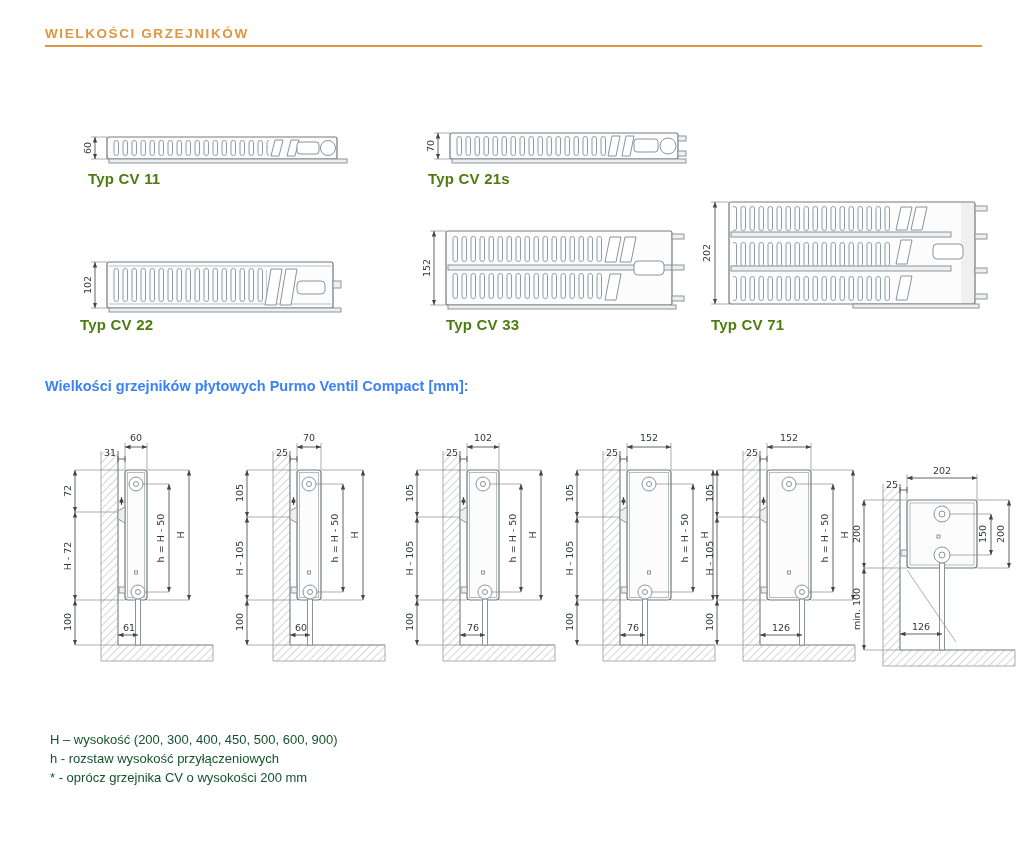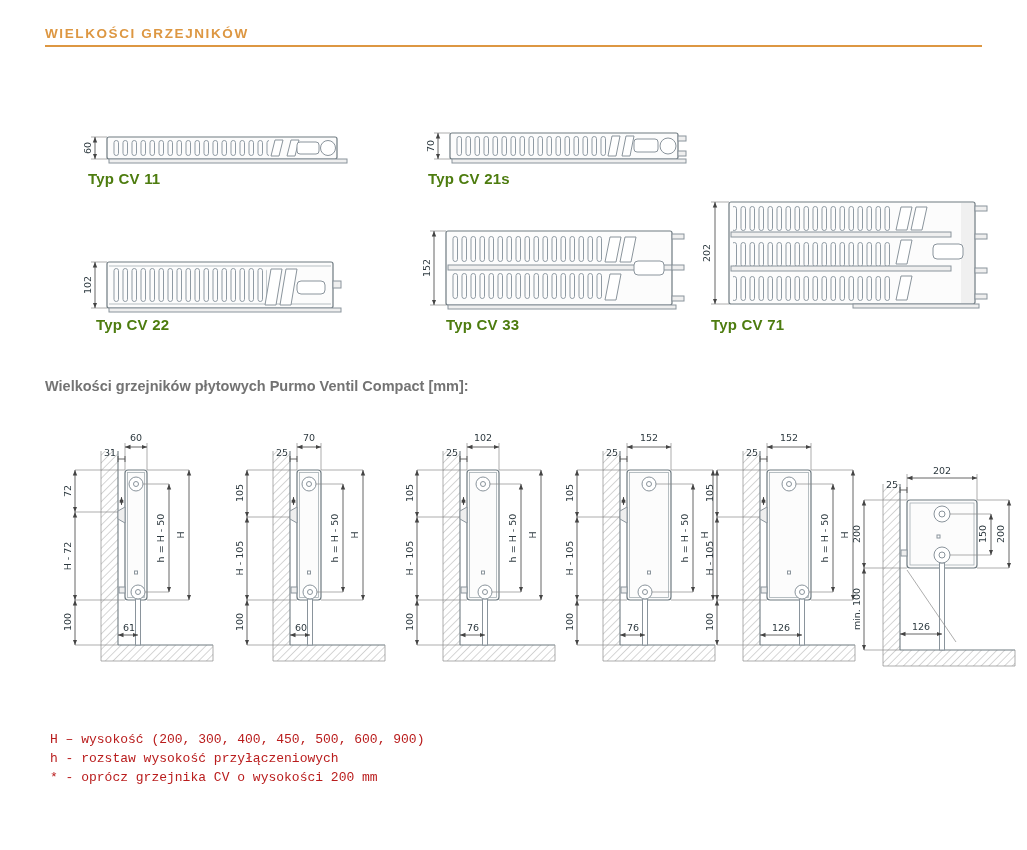"Typ CV 22" div.fig-label { left: 96px -> 80px }
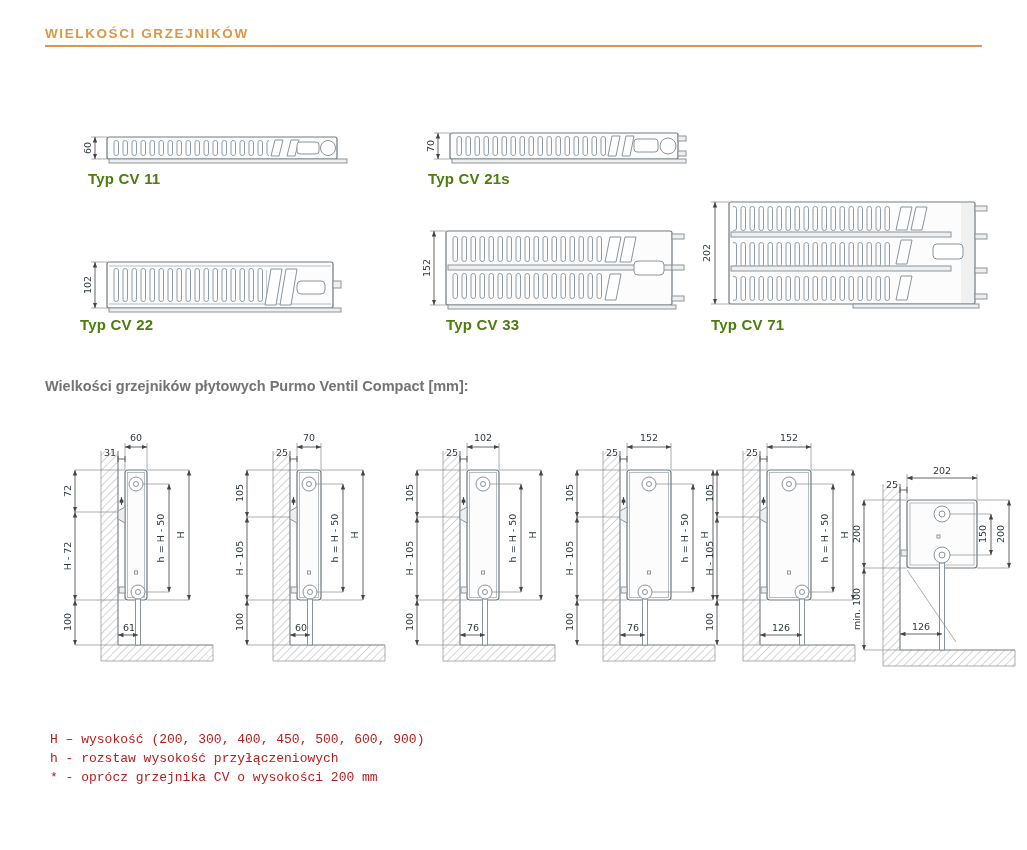"Wielkości grzejników płytowych Purmo" .heading2 { color: #737373 -> #3b82f6 }
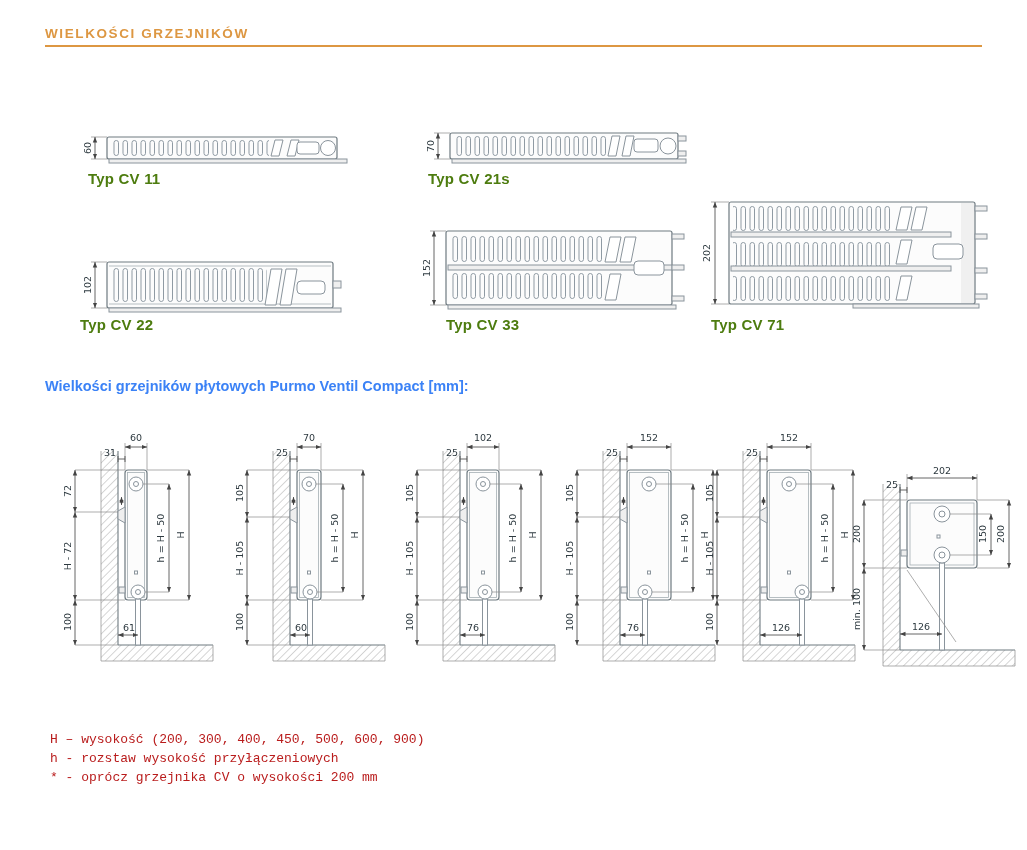"H – wysokość (200, 300," .notes { color: #b91c1c -> #14532d; font-family: Liberation Mono, monospace -> none }
